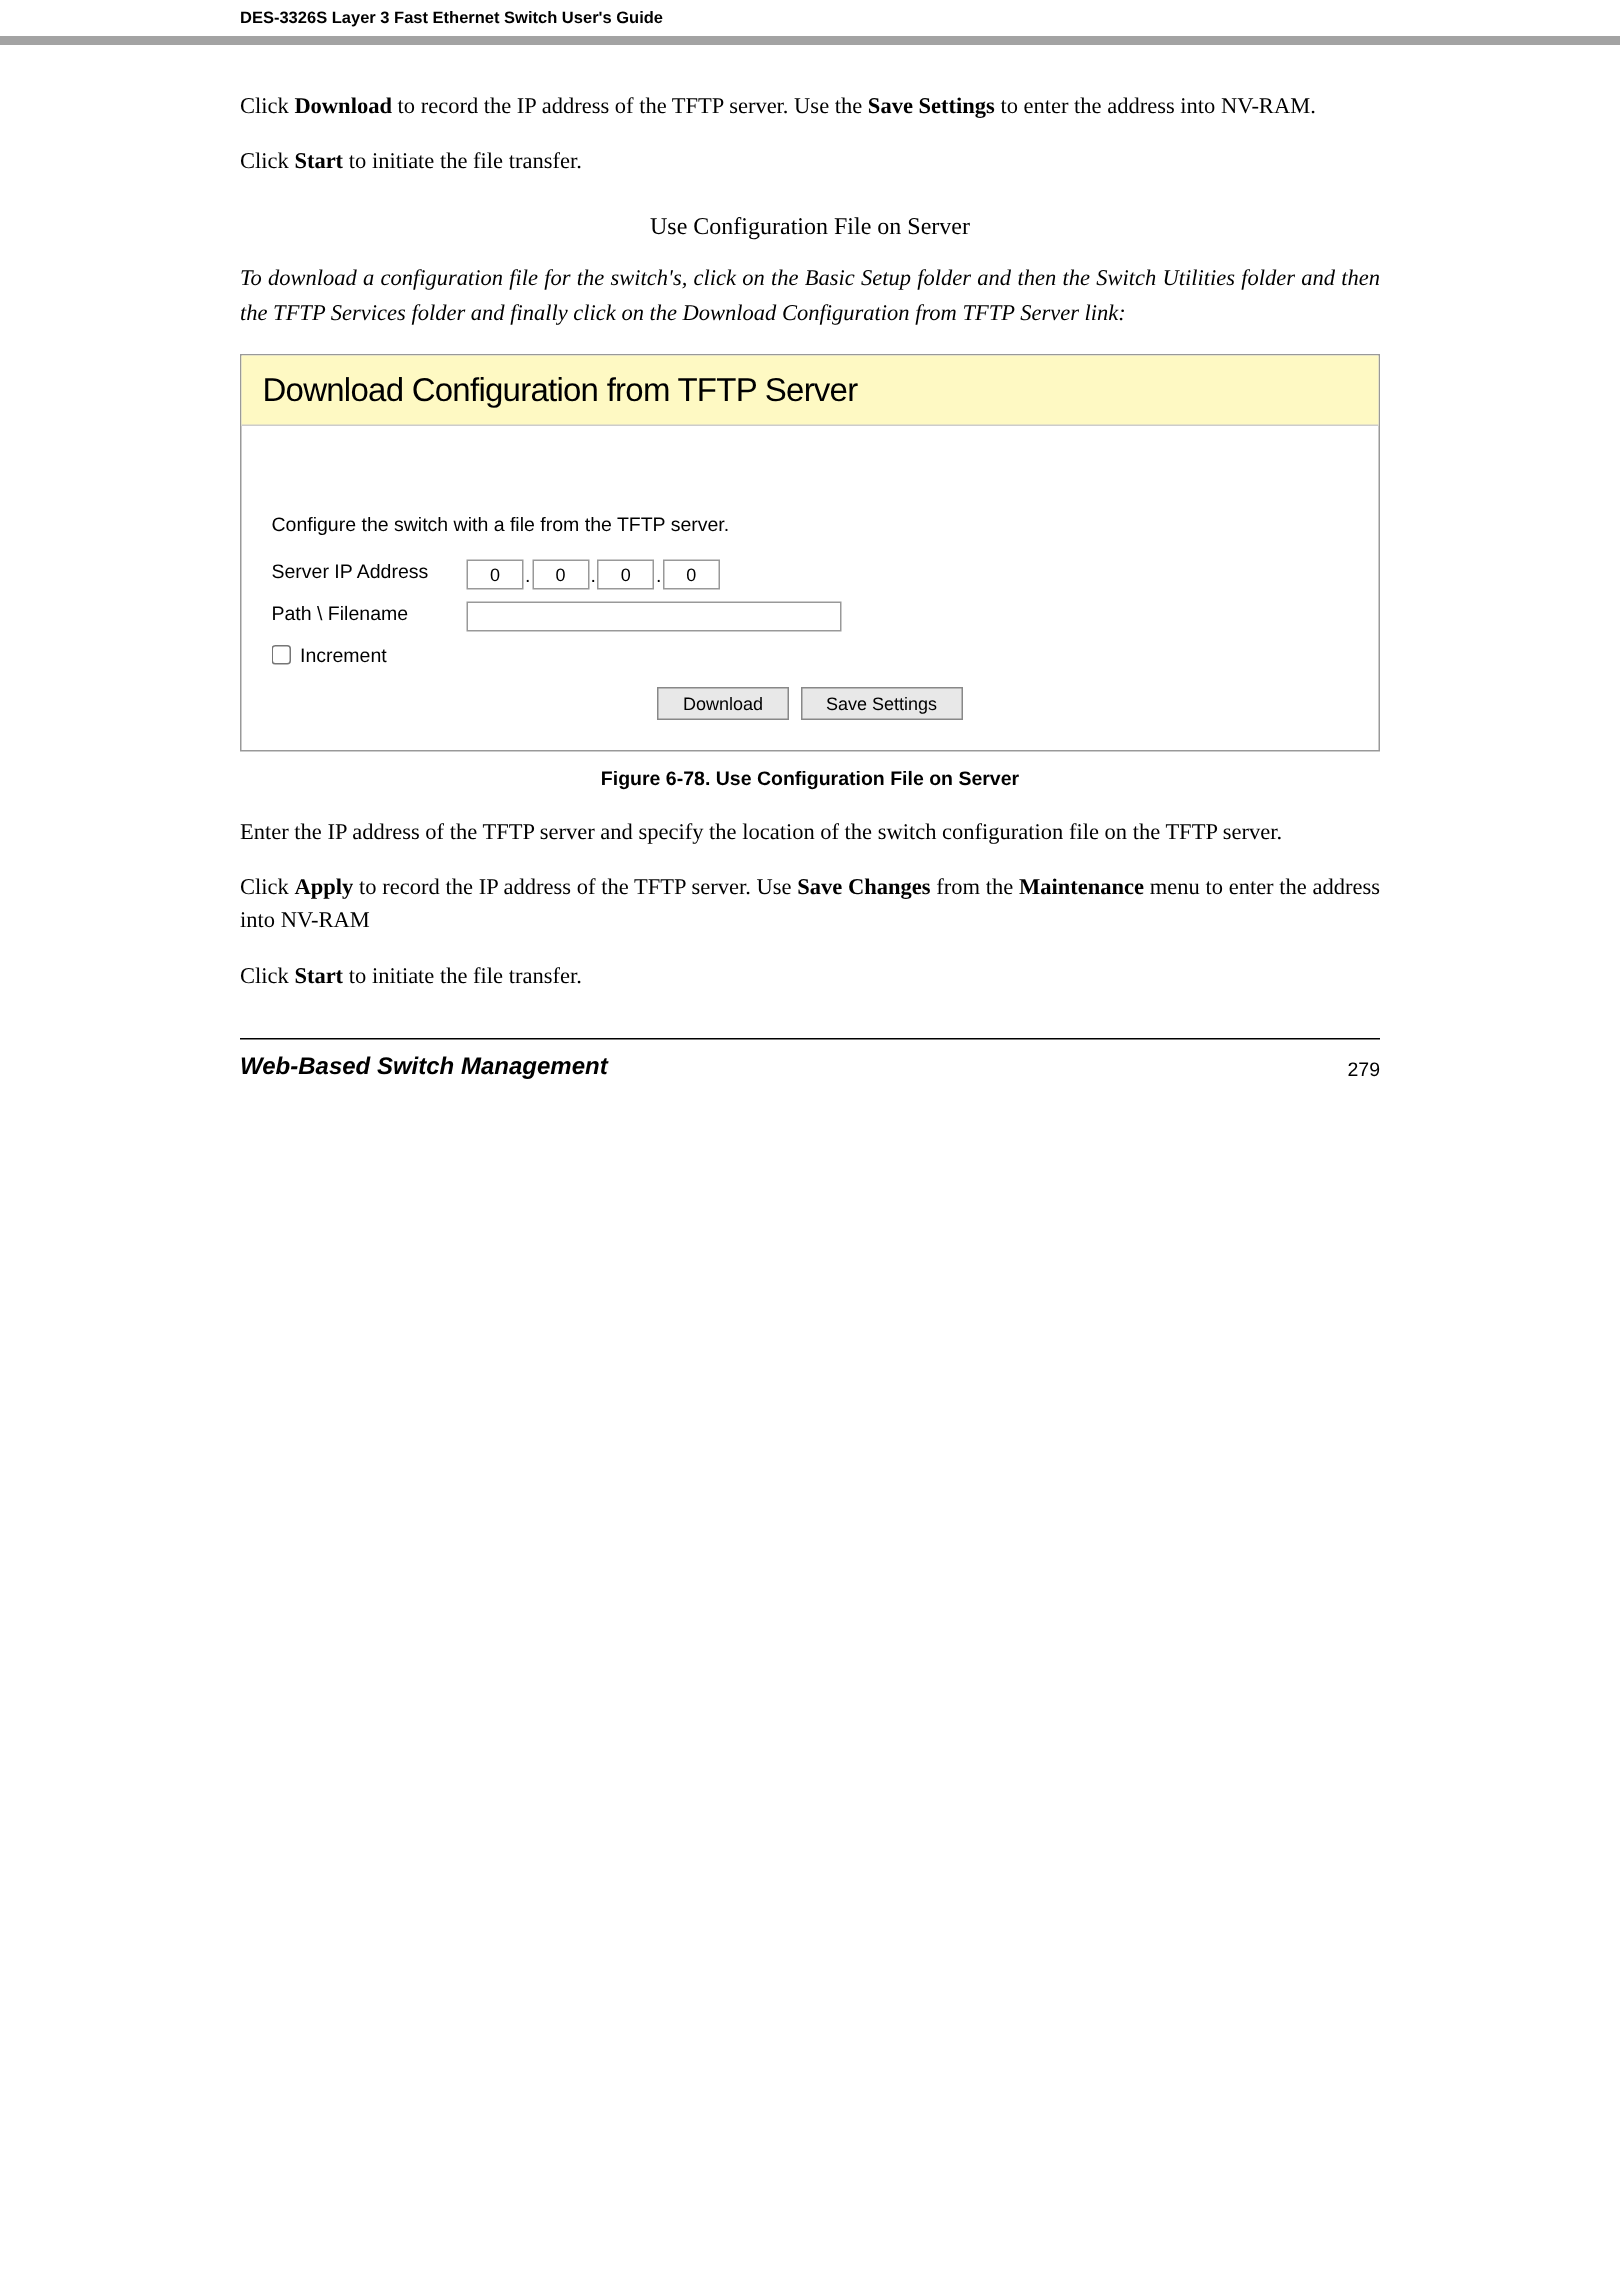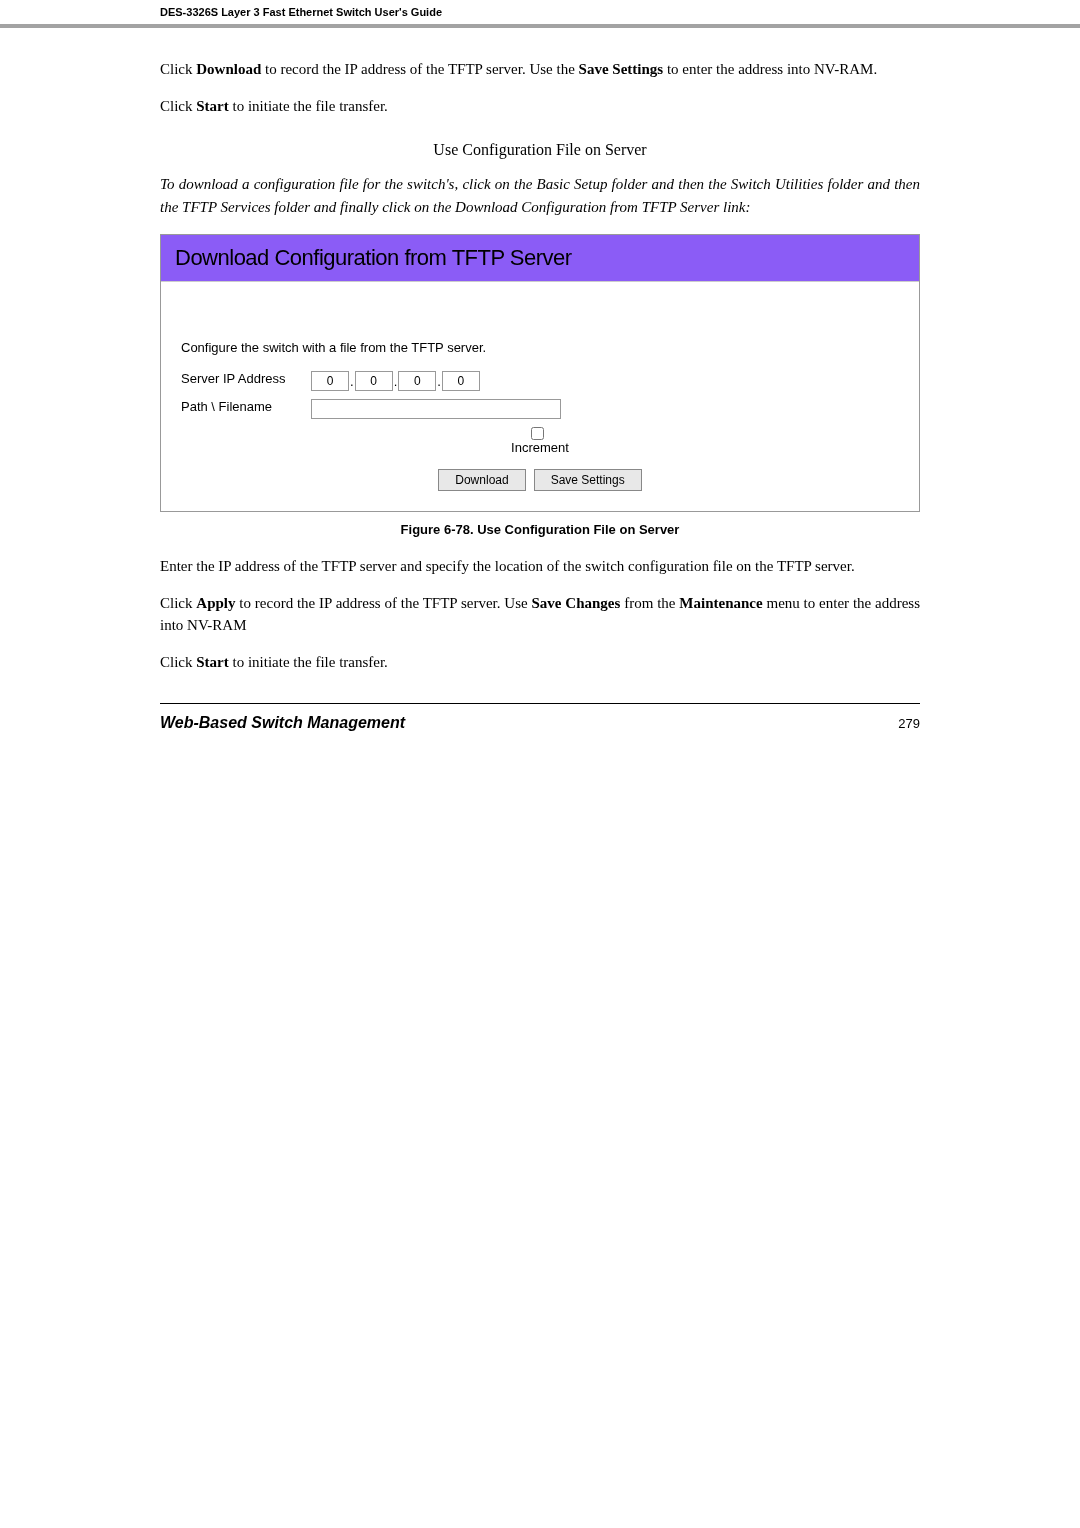"DES-3326S Layer 3 Fast Ethernet" .header-bar { border-bottom: 4px solid #a3a3a3 -> 6px solid #a3a3a3 }
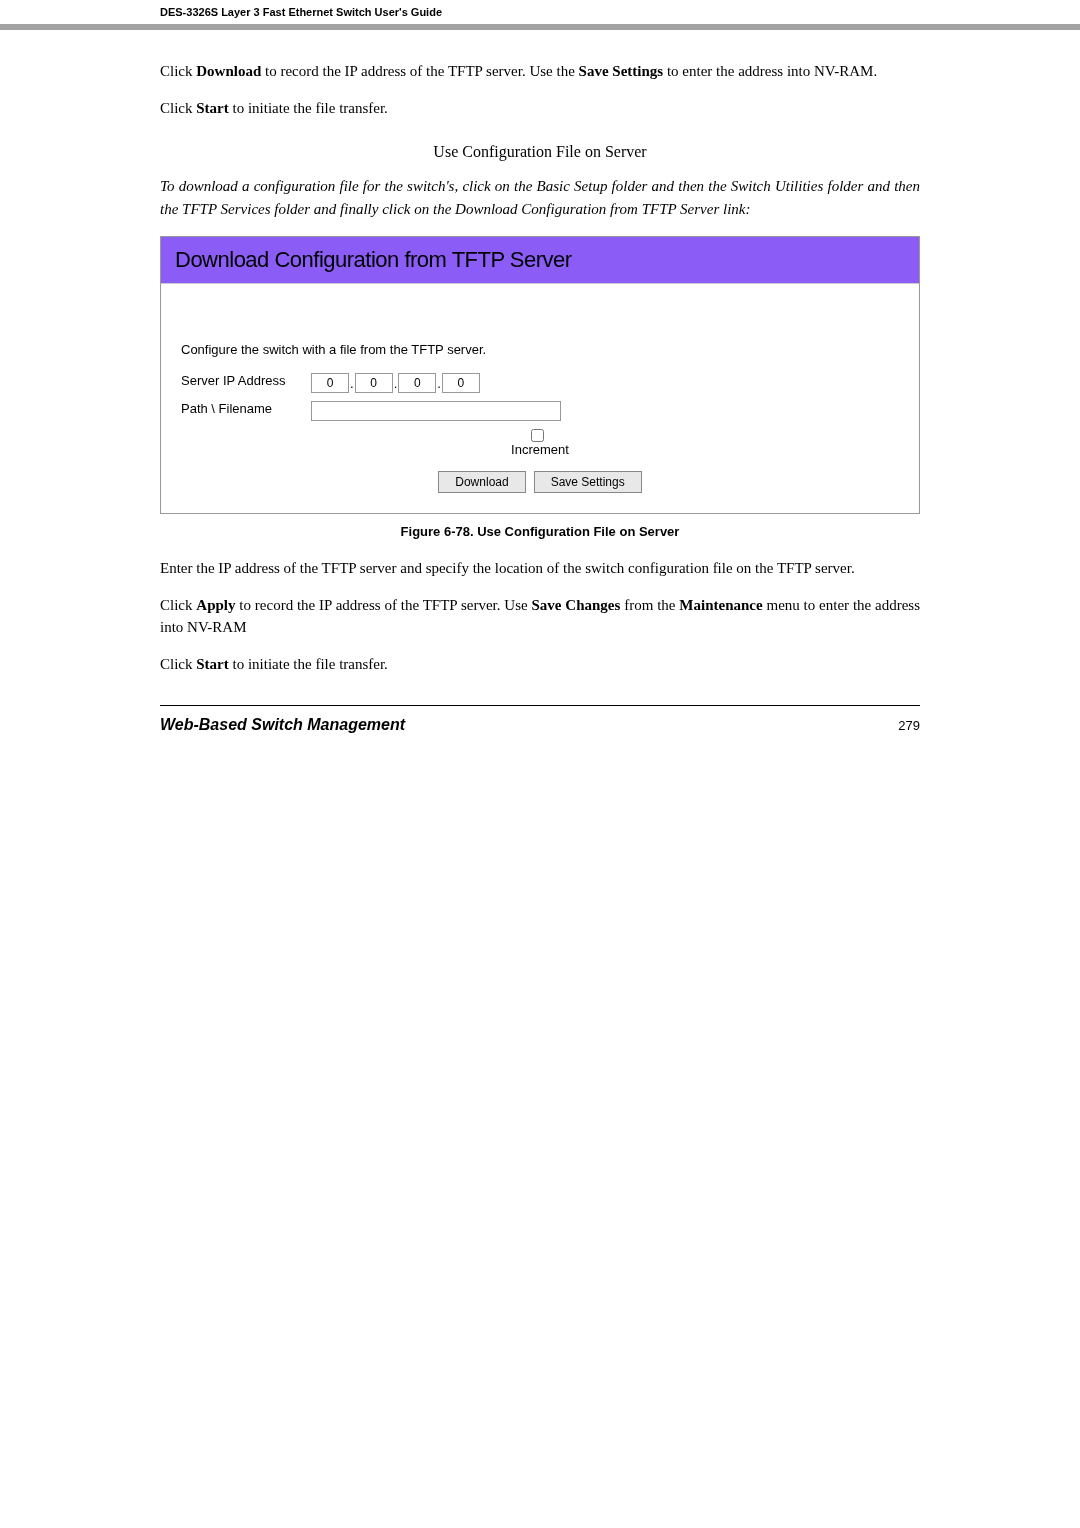"Download Configuration from TFTP Server" .dialog-title-bar { background: #8b5cf6 -> #fef9c3 }
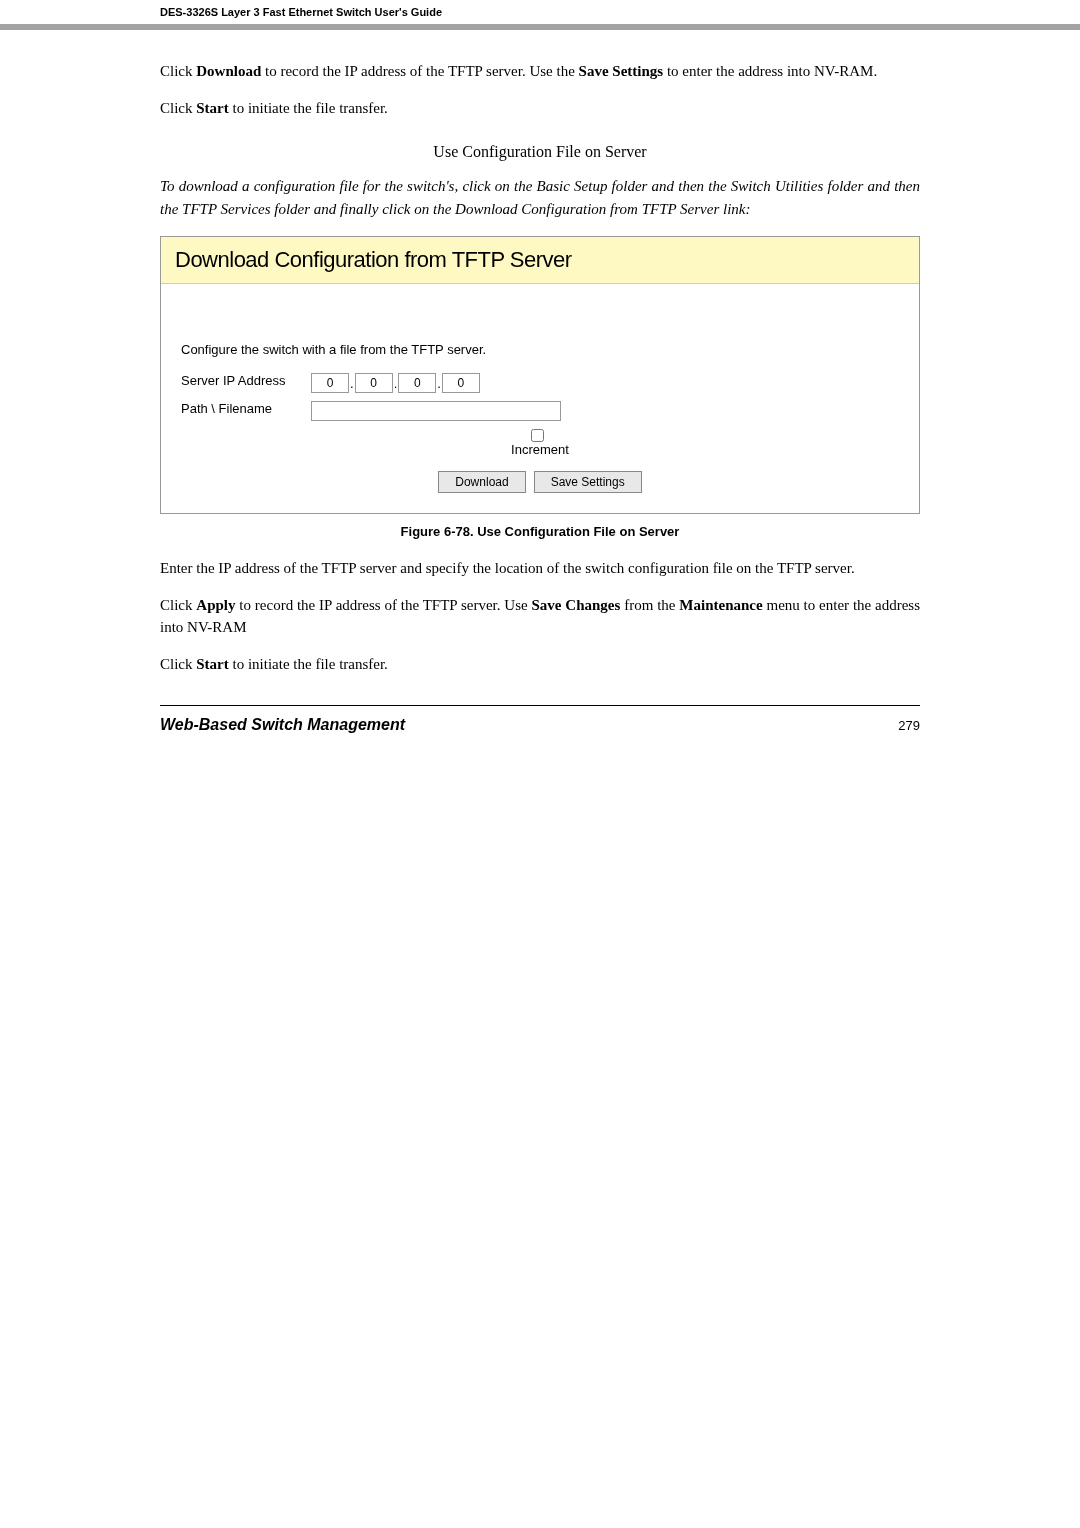"Increment" .checkbox-row { flex-direction: column -> none }
